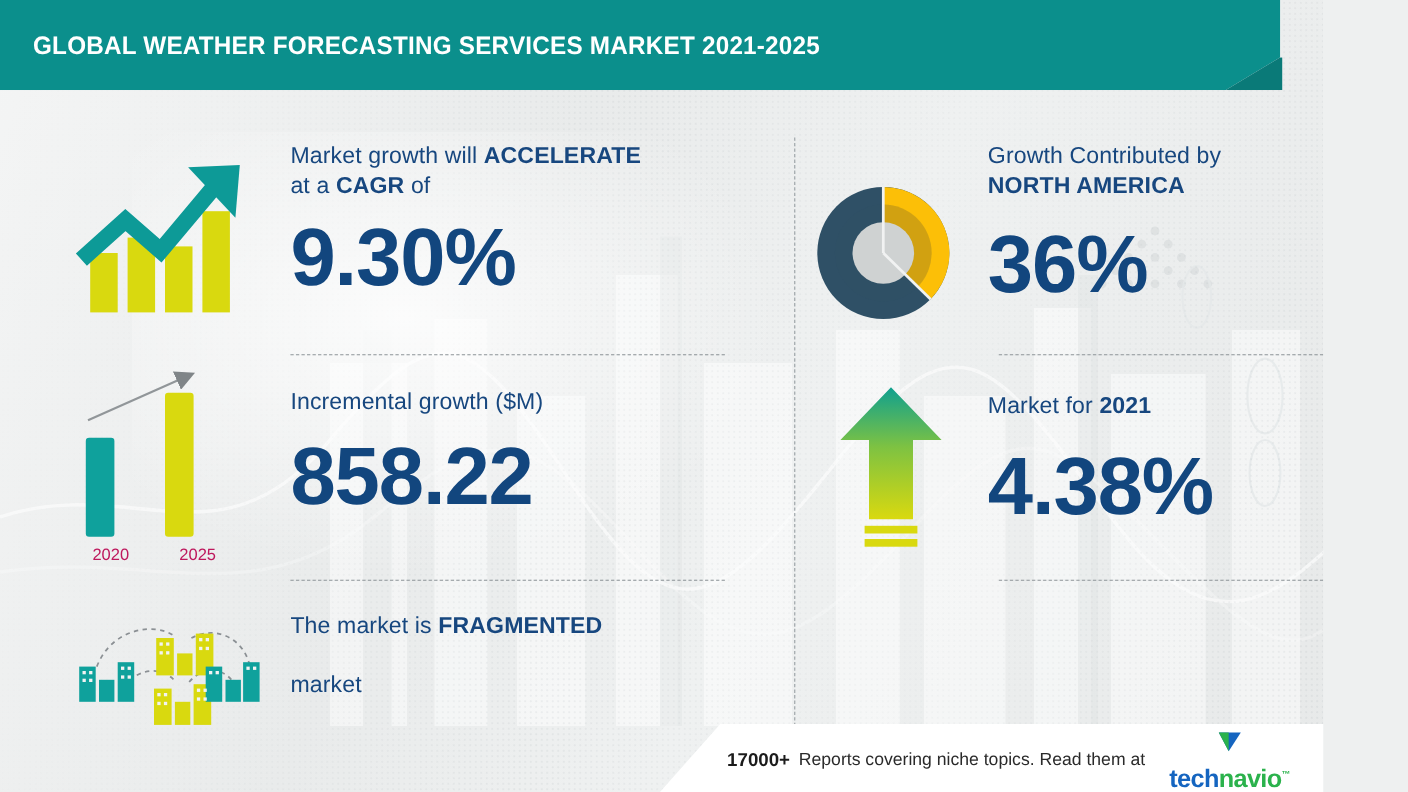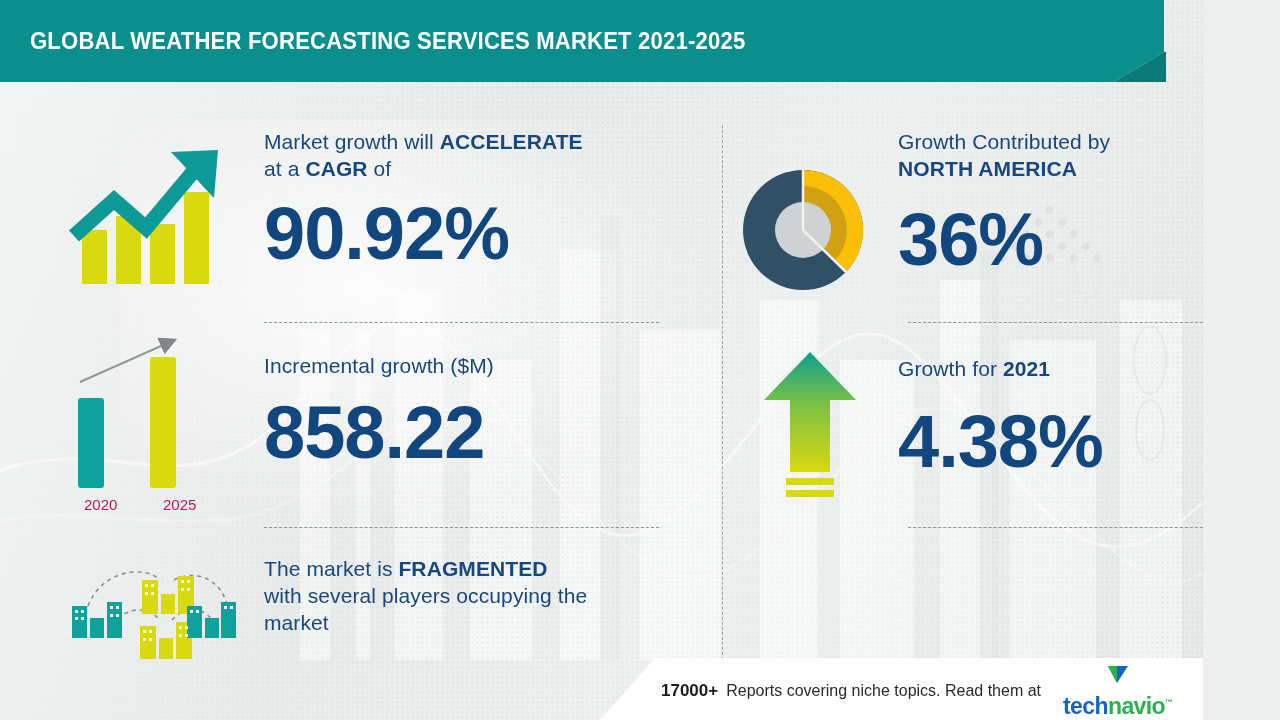"90.92%" div.bignum { text: 90.92% -> 9.30% }
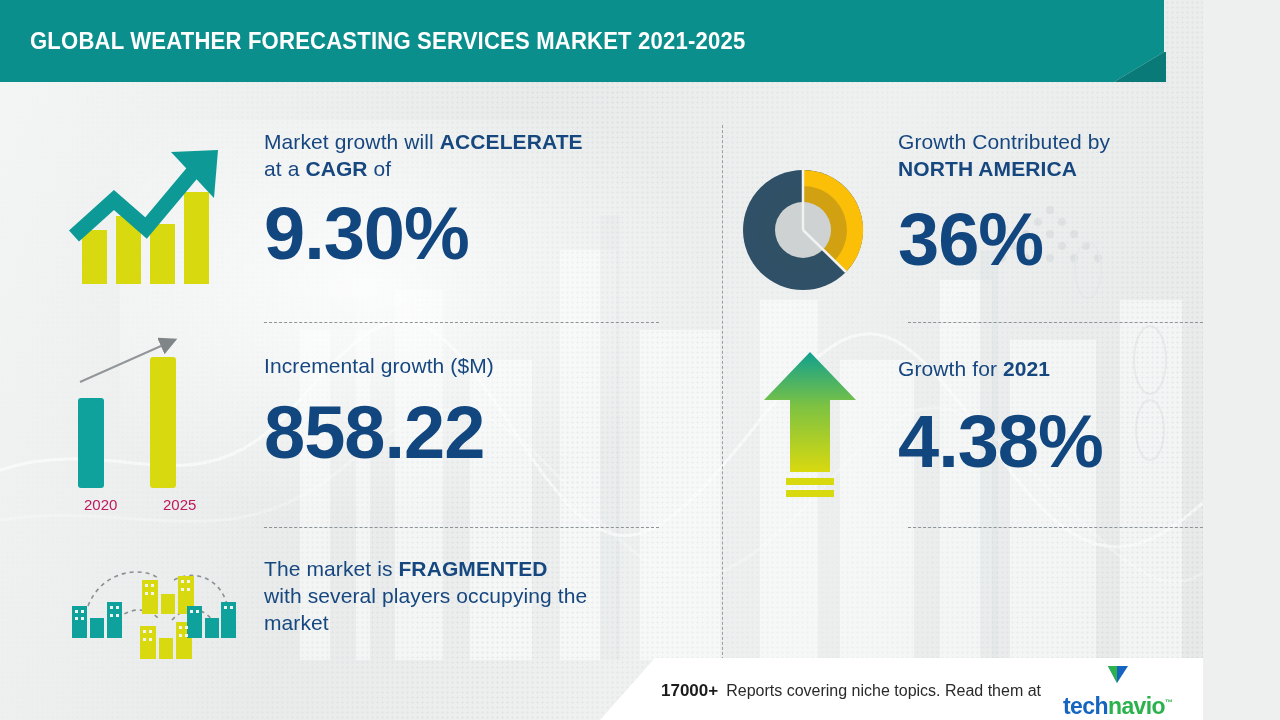"Growth for" span { text: Growth -> Market }
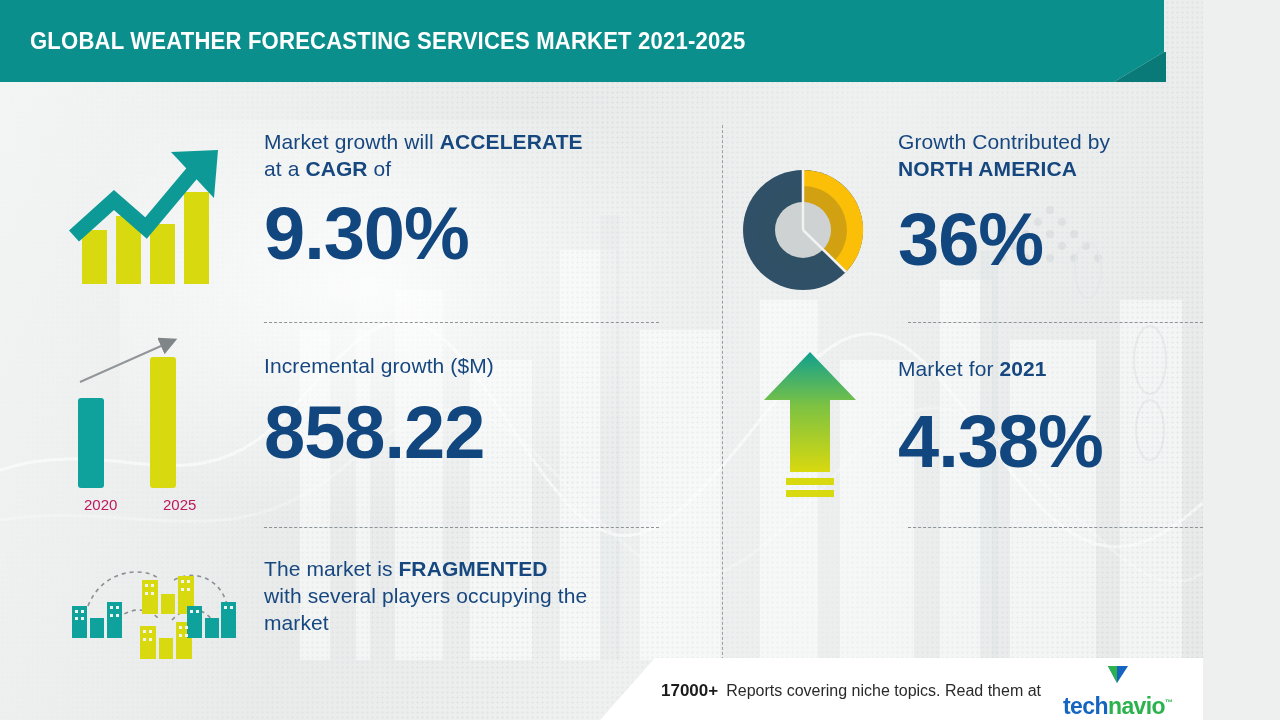"with several players occupying the" span { html: <span>with several players occupying the</span> -> none }
